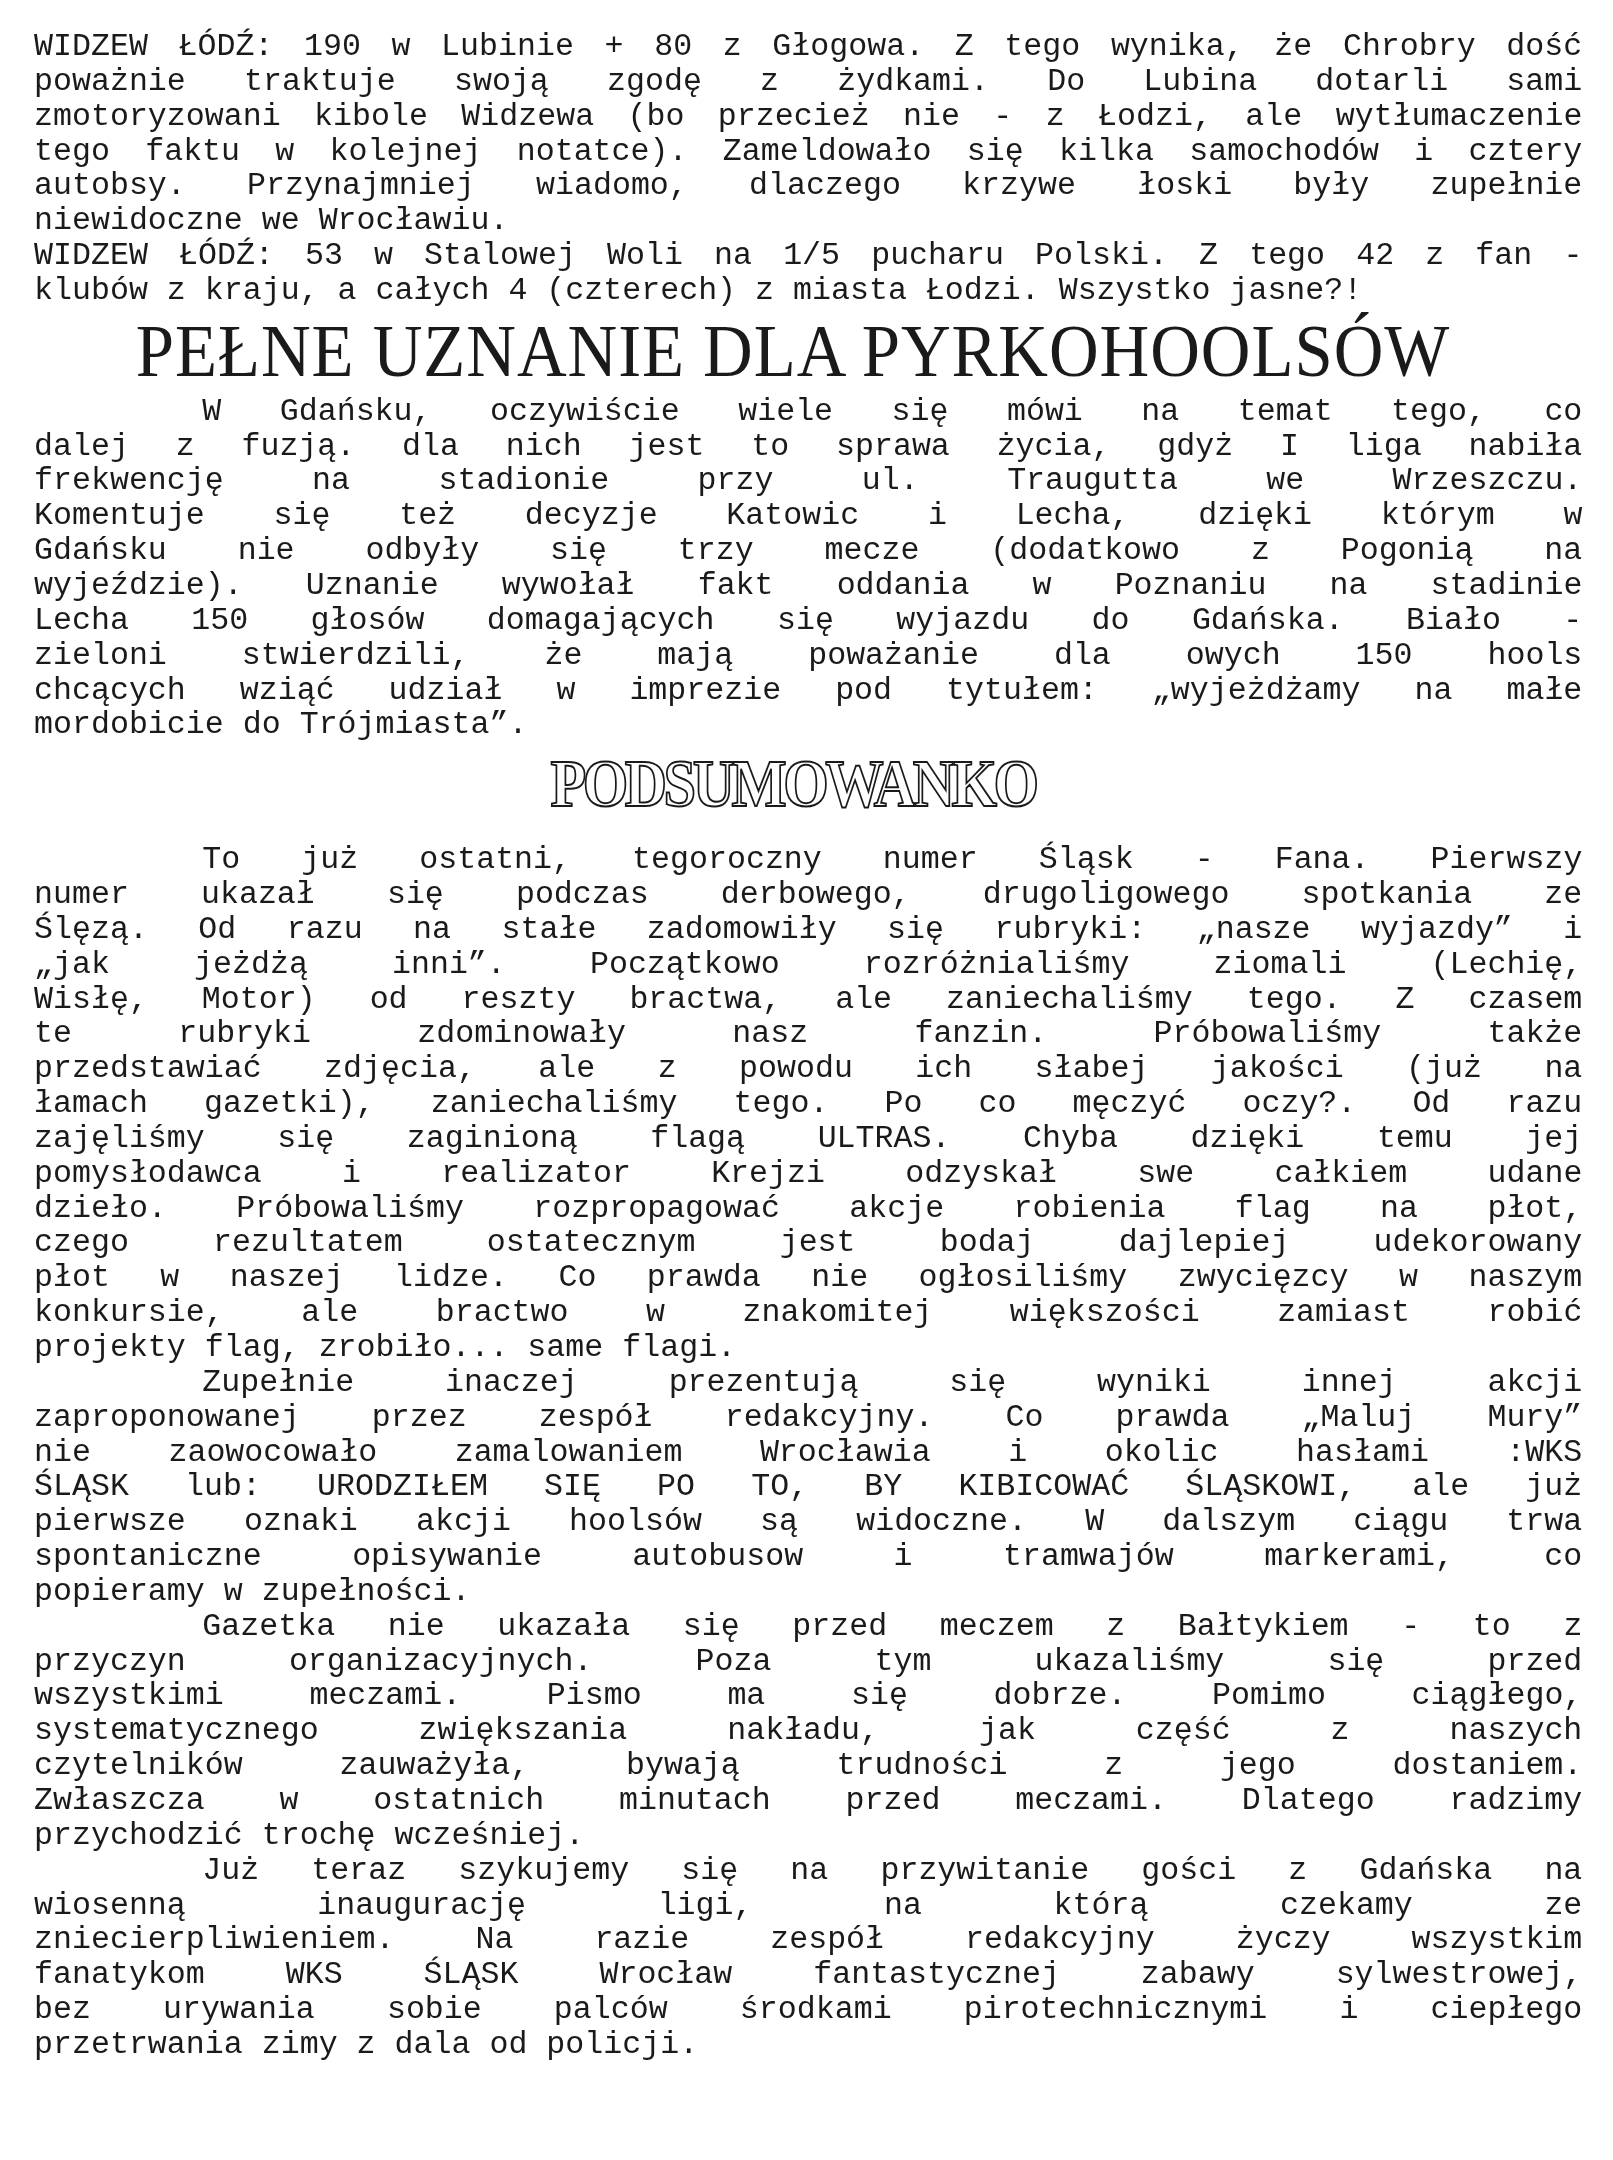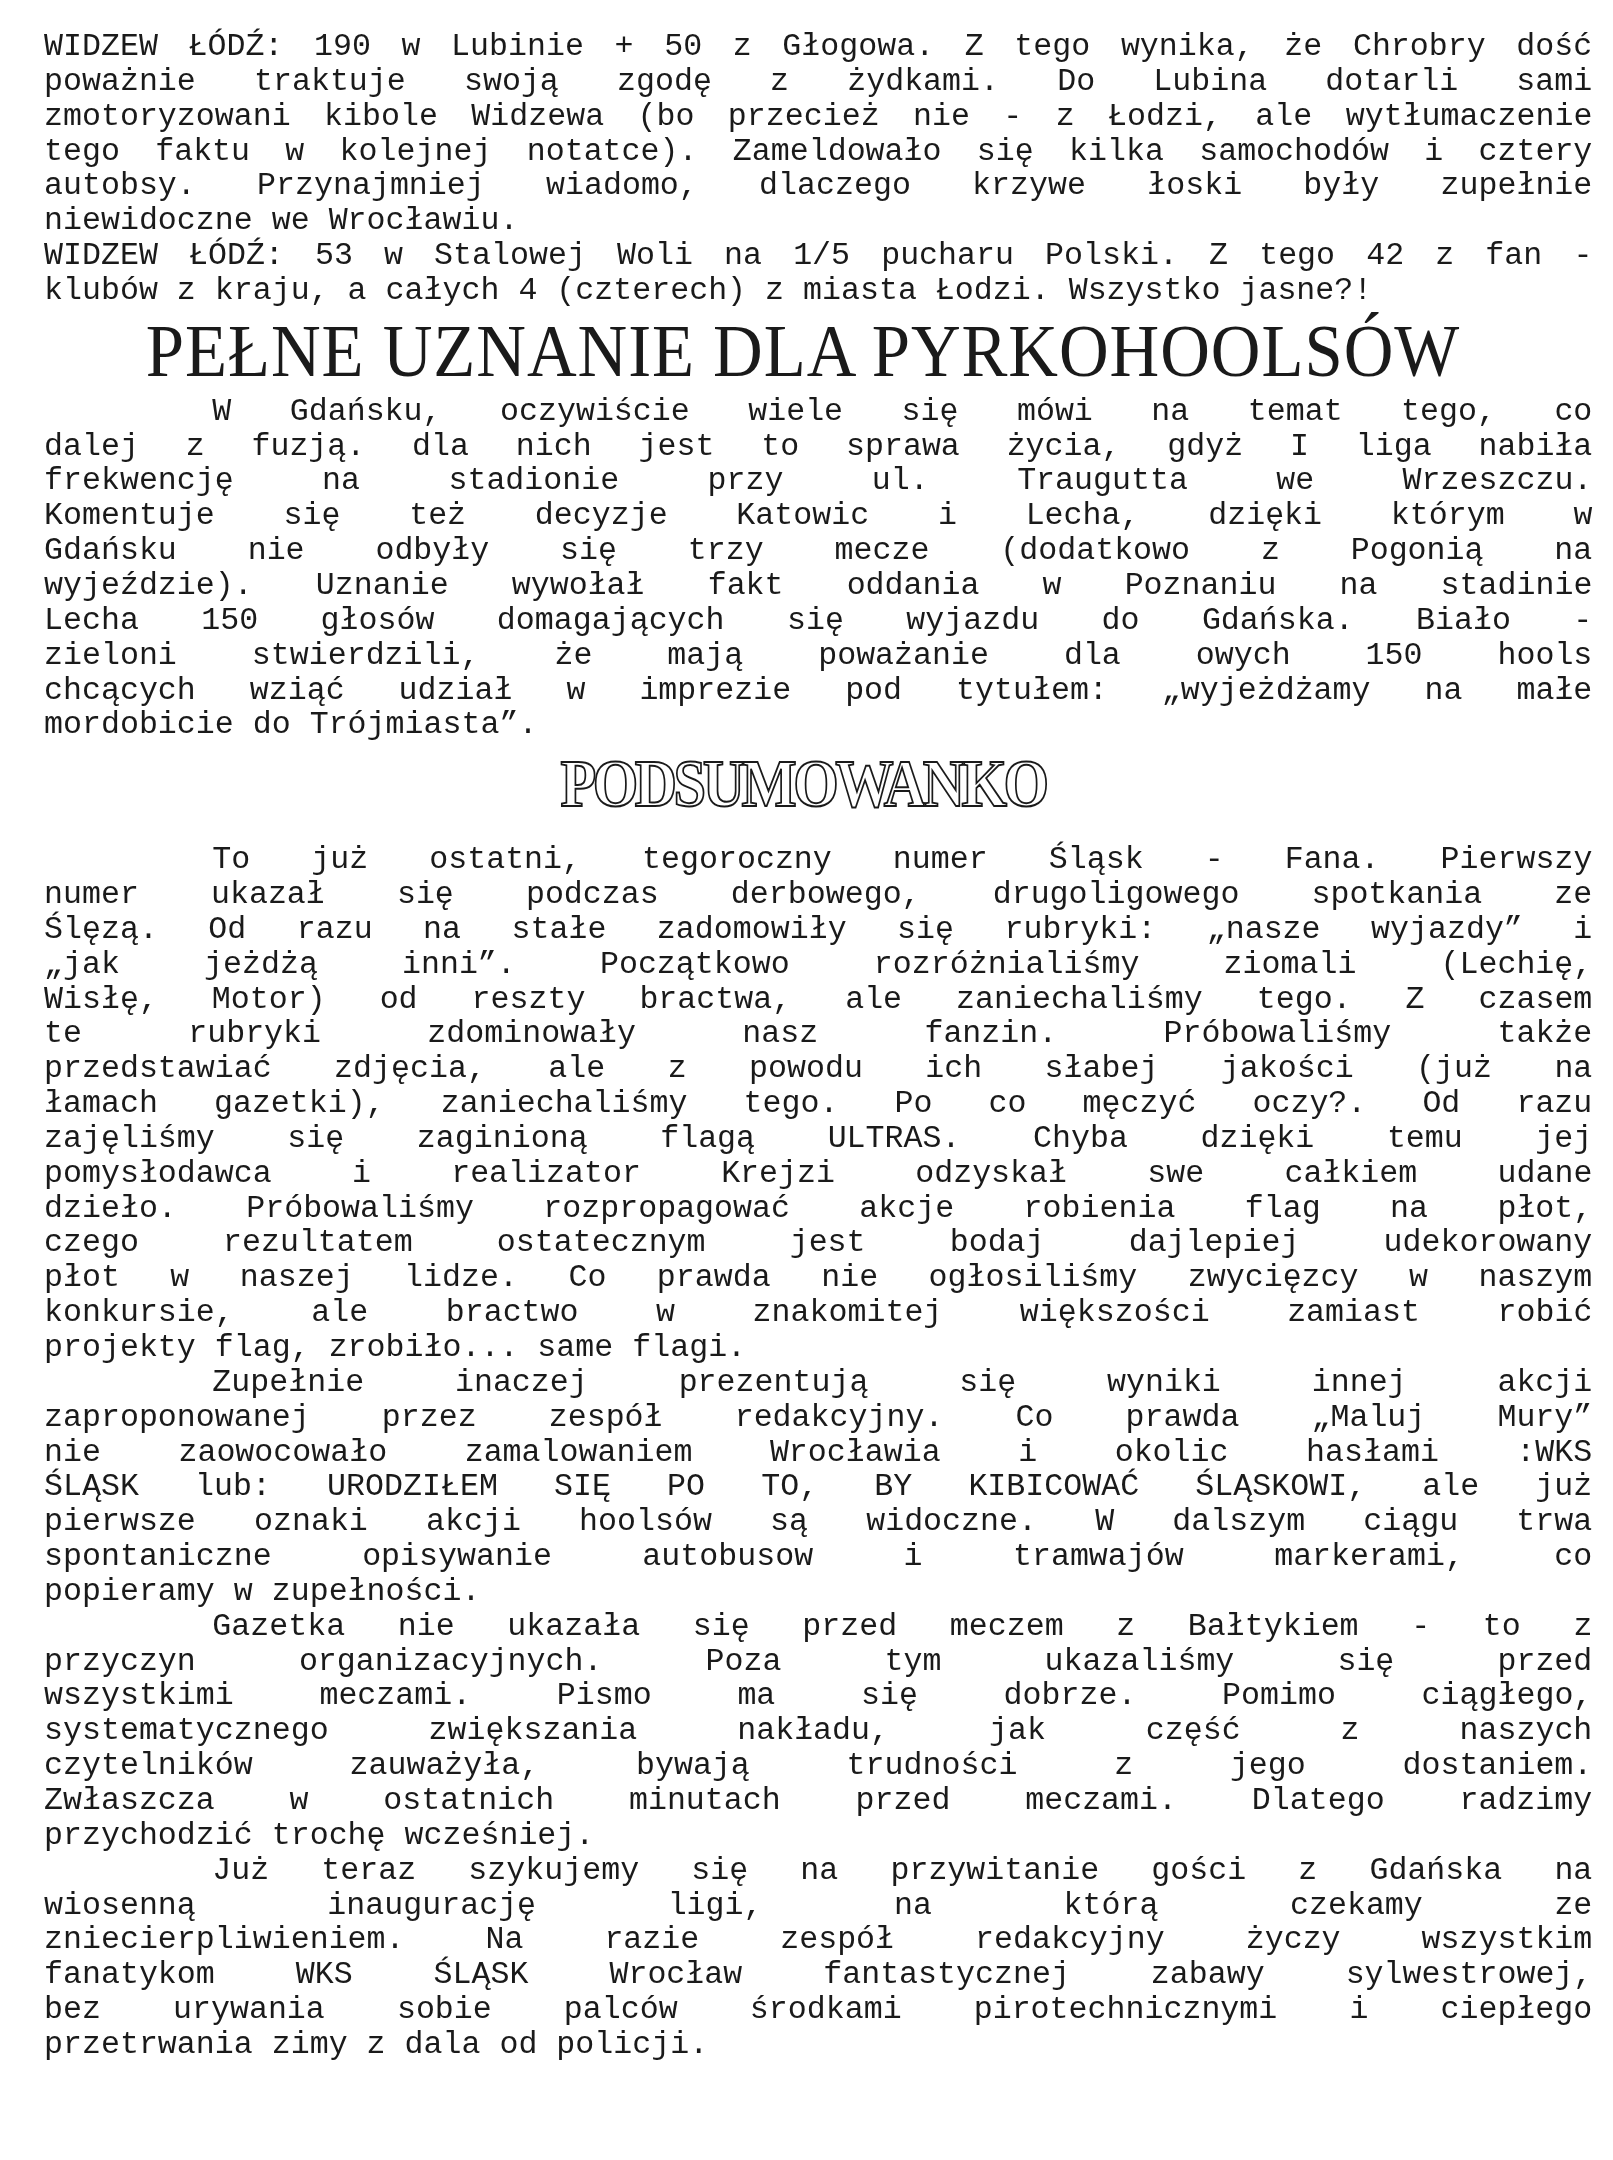"WIDZEW" .page { left: 44px -> 34px }
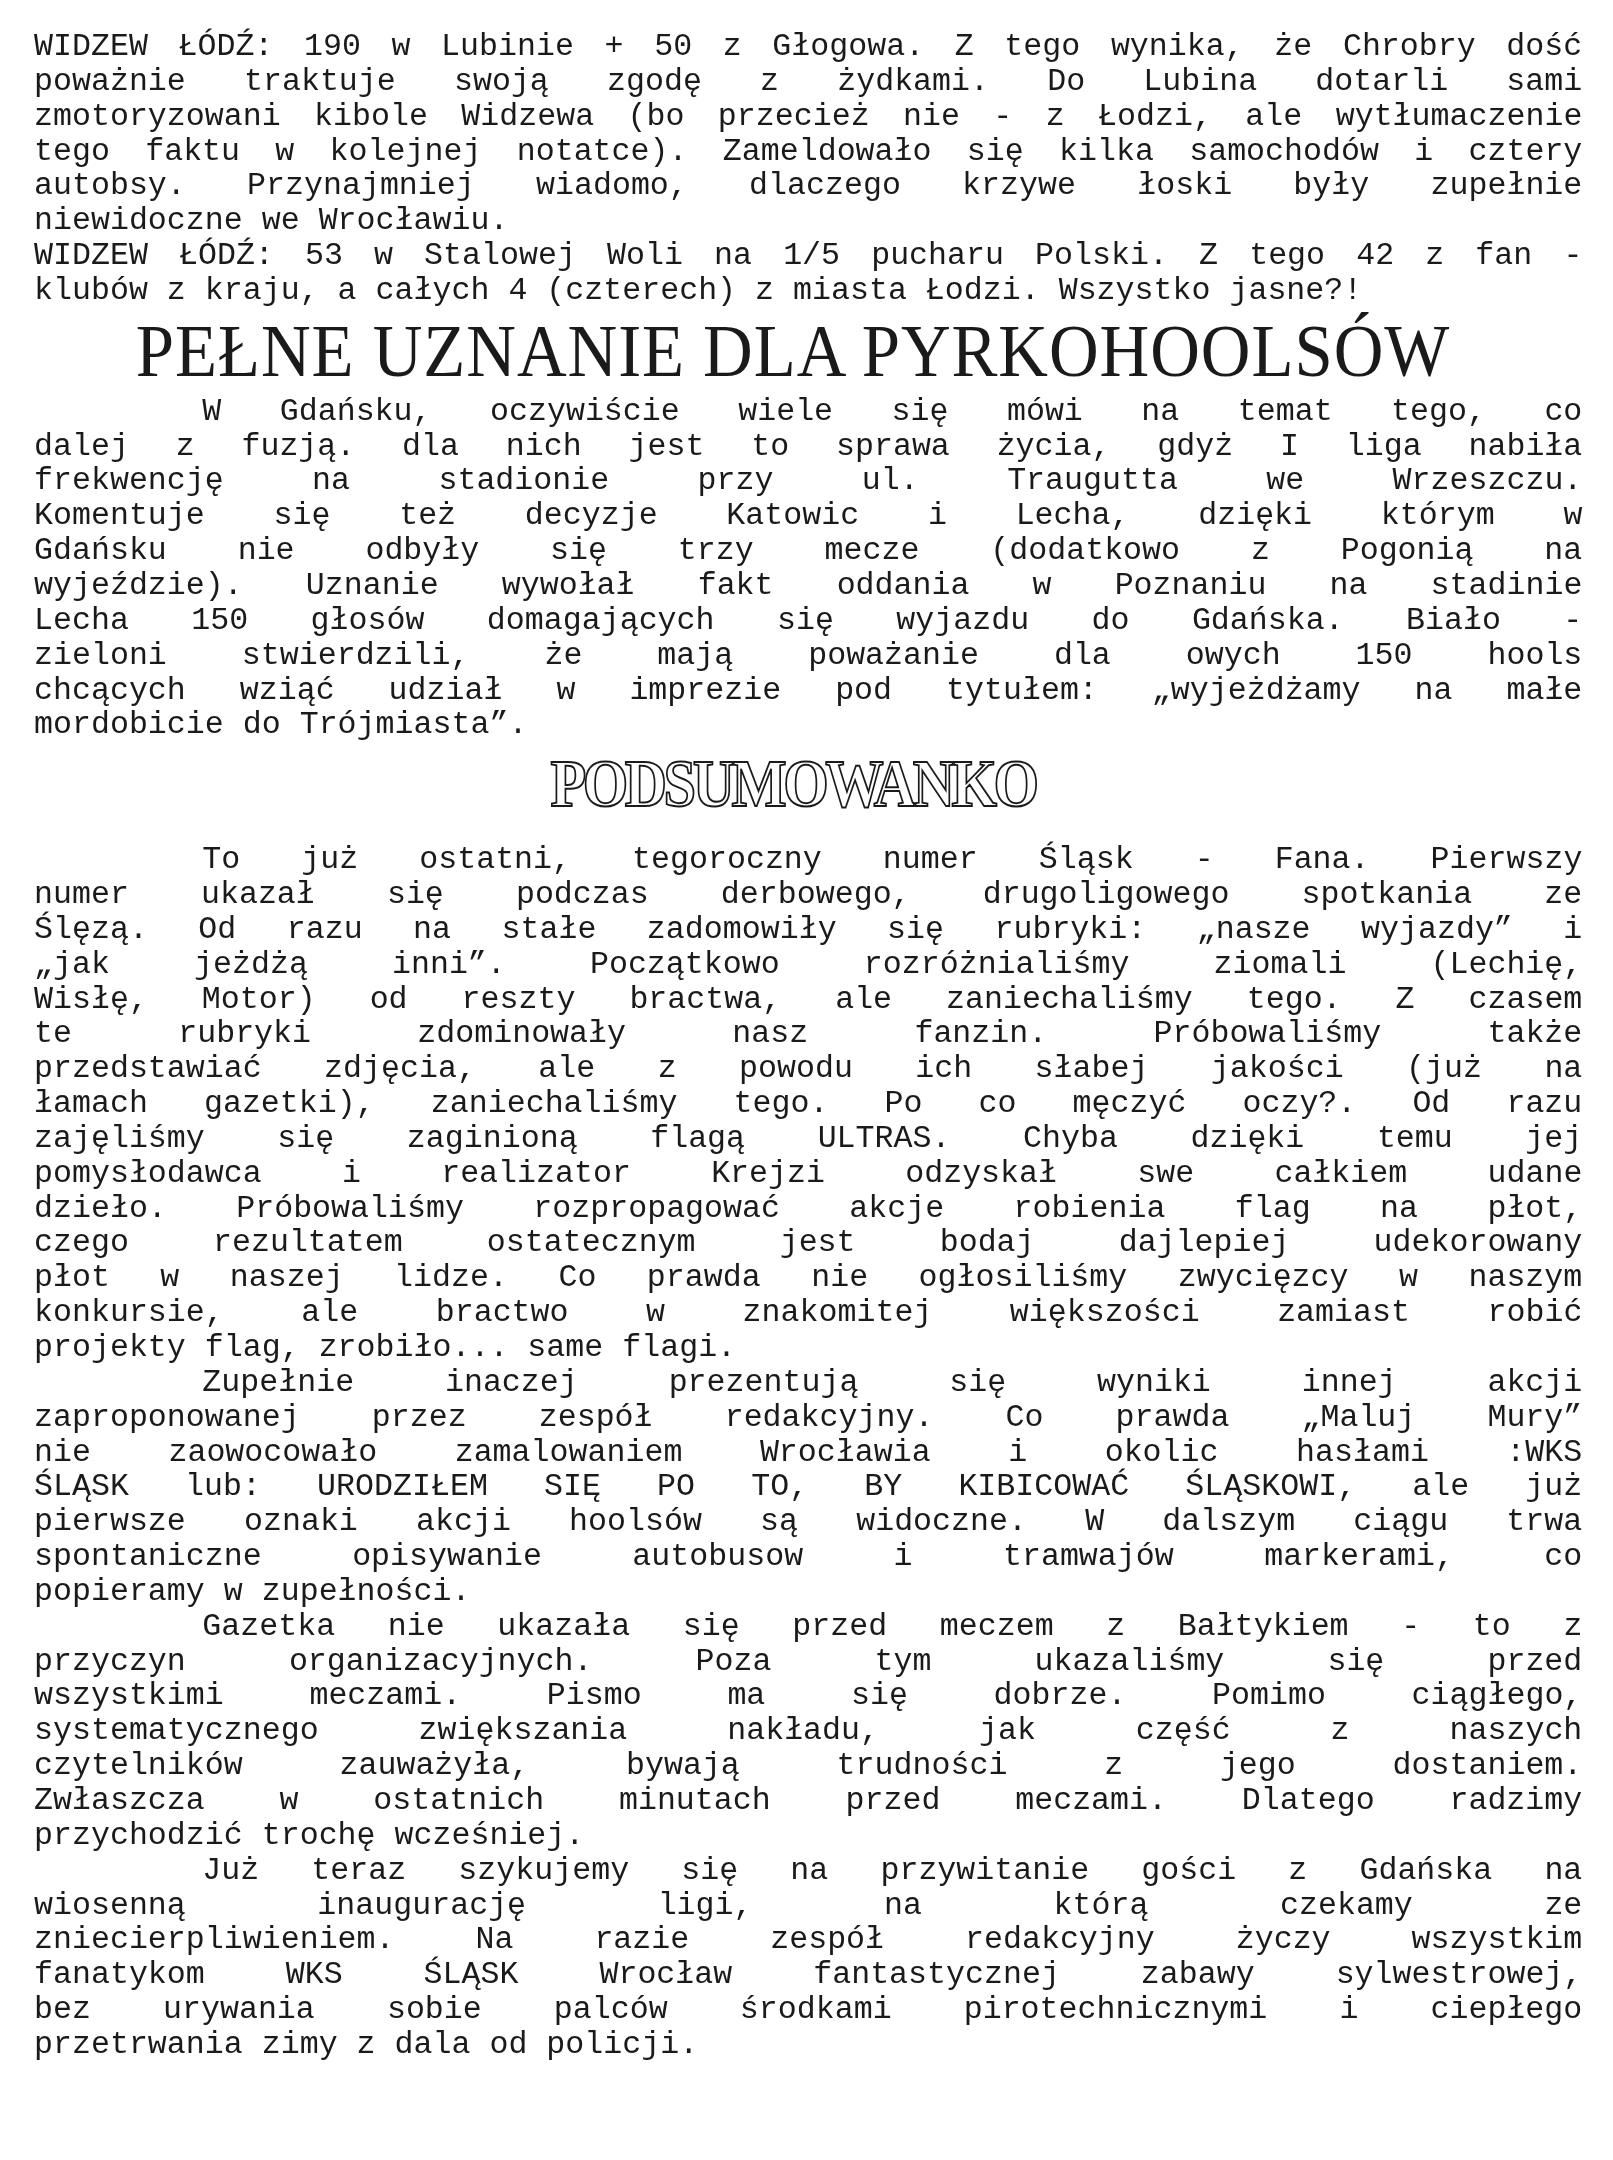"50" span { text: 50 -> 80 }
